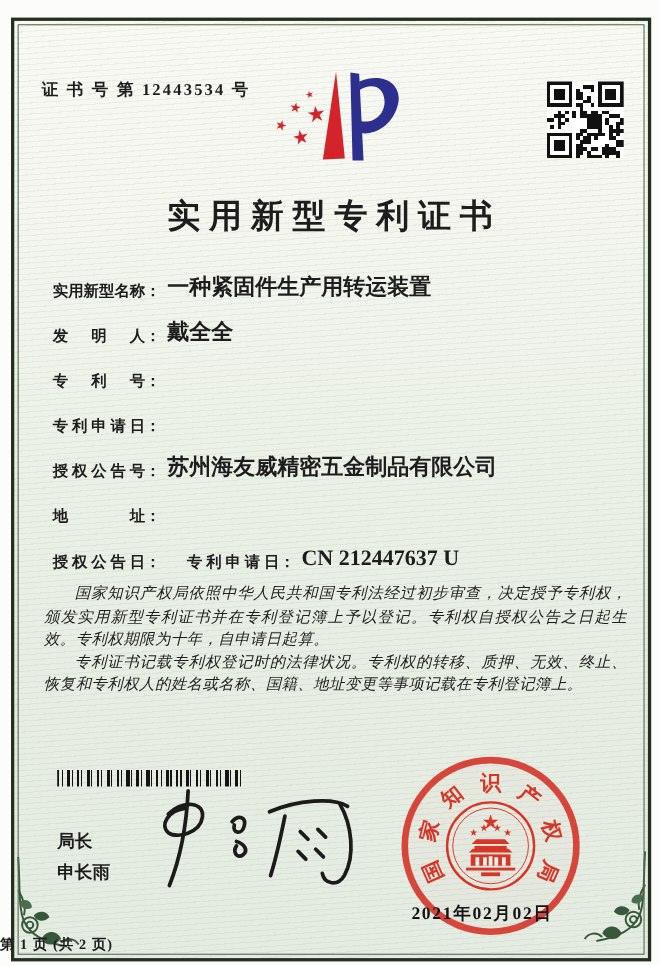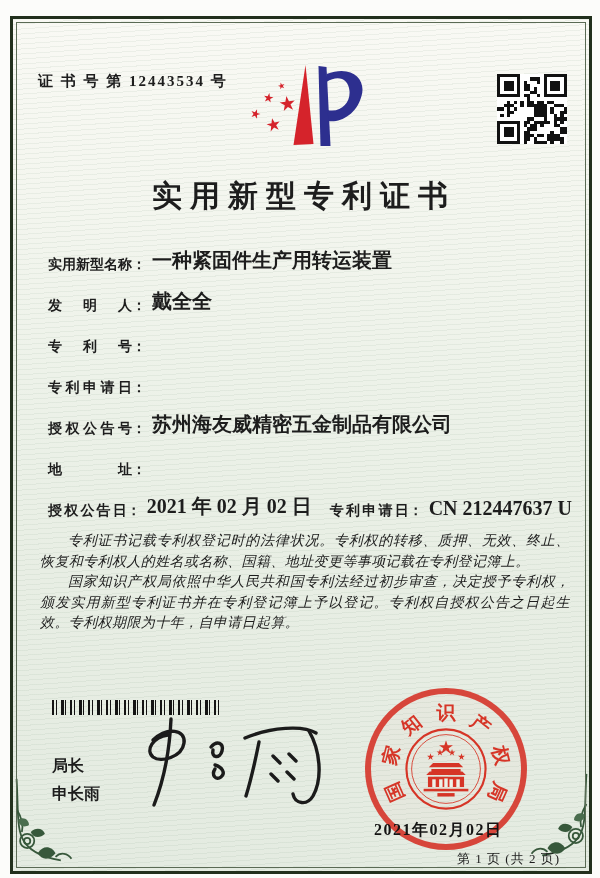"2021 年 02 月 02" span.fvalue { html: <span>2021 年 02 月 02 日</span> -> none }
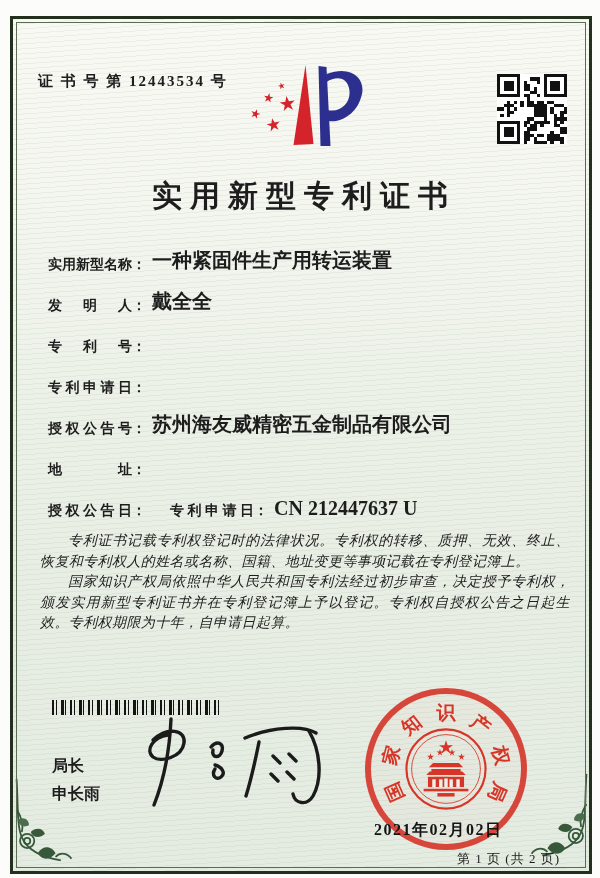"专利证书记载专利权登记时的法律状况。专利权的转移、质押、无效、终止、恢复和专利权" p { order: before "国家知识产权局依照中华人民共和国专利法经过初步审查，决定授予专利权，颁发实用新型" -> after "国家知识产权局依照中华人民共和国专利法经过初步审查，决定授予专利权，颁发实用新型" }
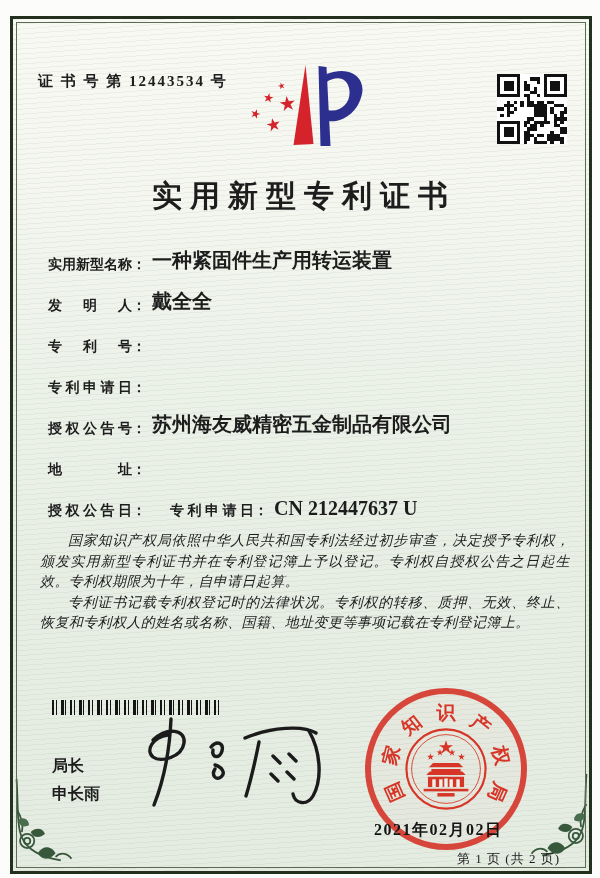"第 1 页 (共 2" .footer { font-weight: 400 -> 700; text-align: right -> left }
